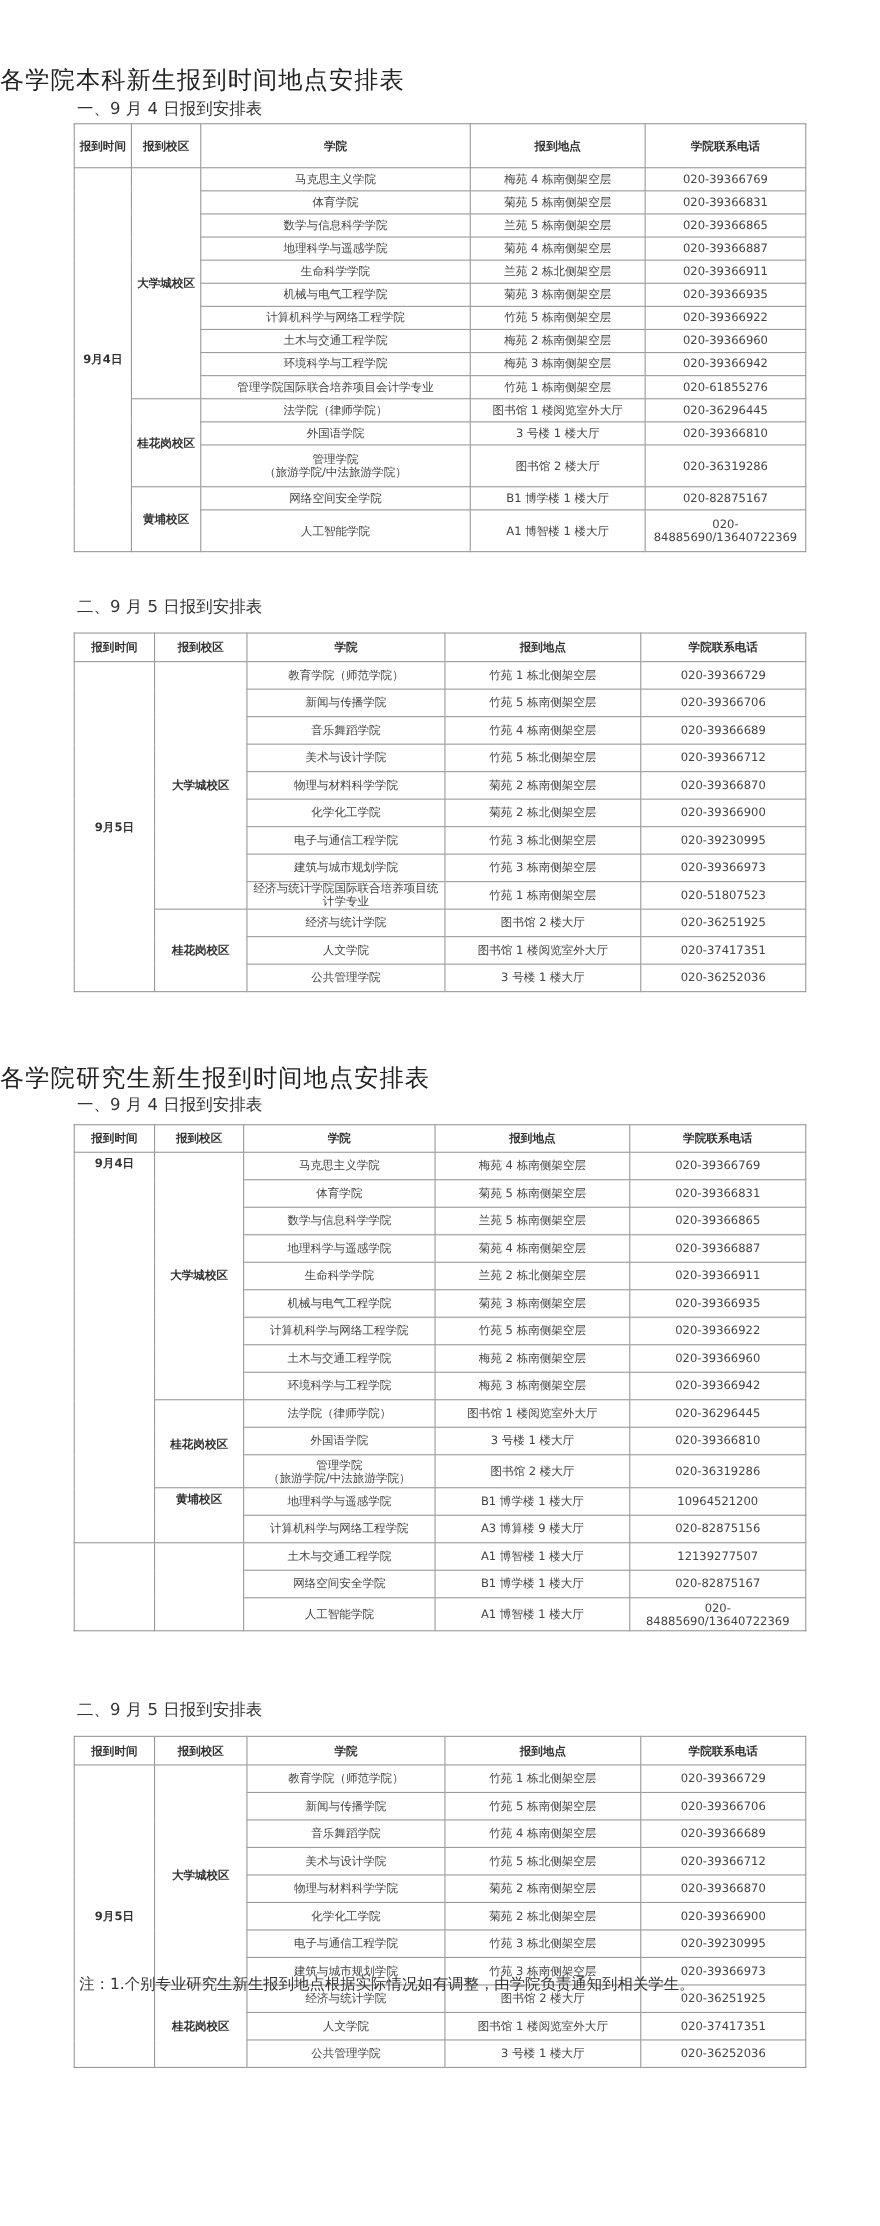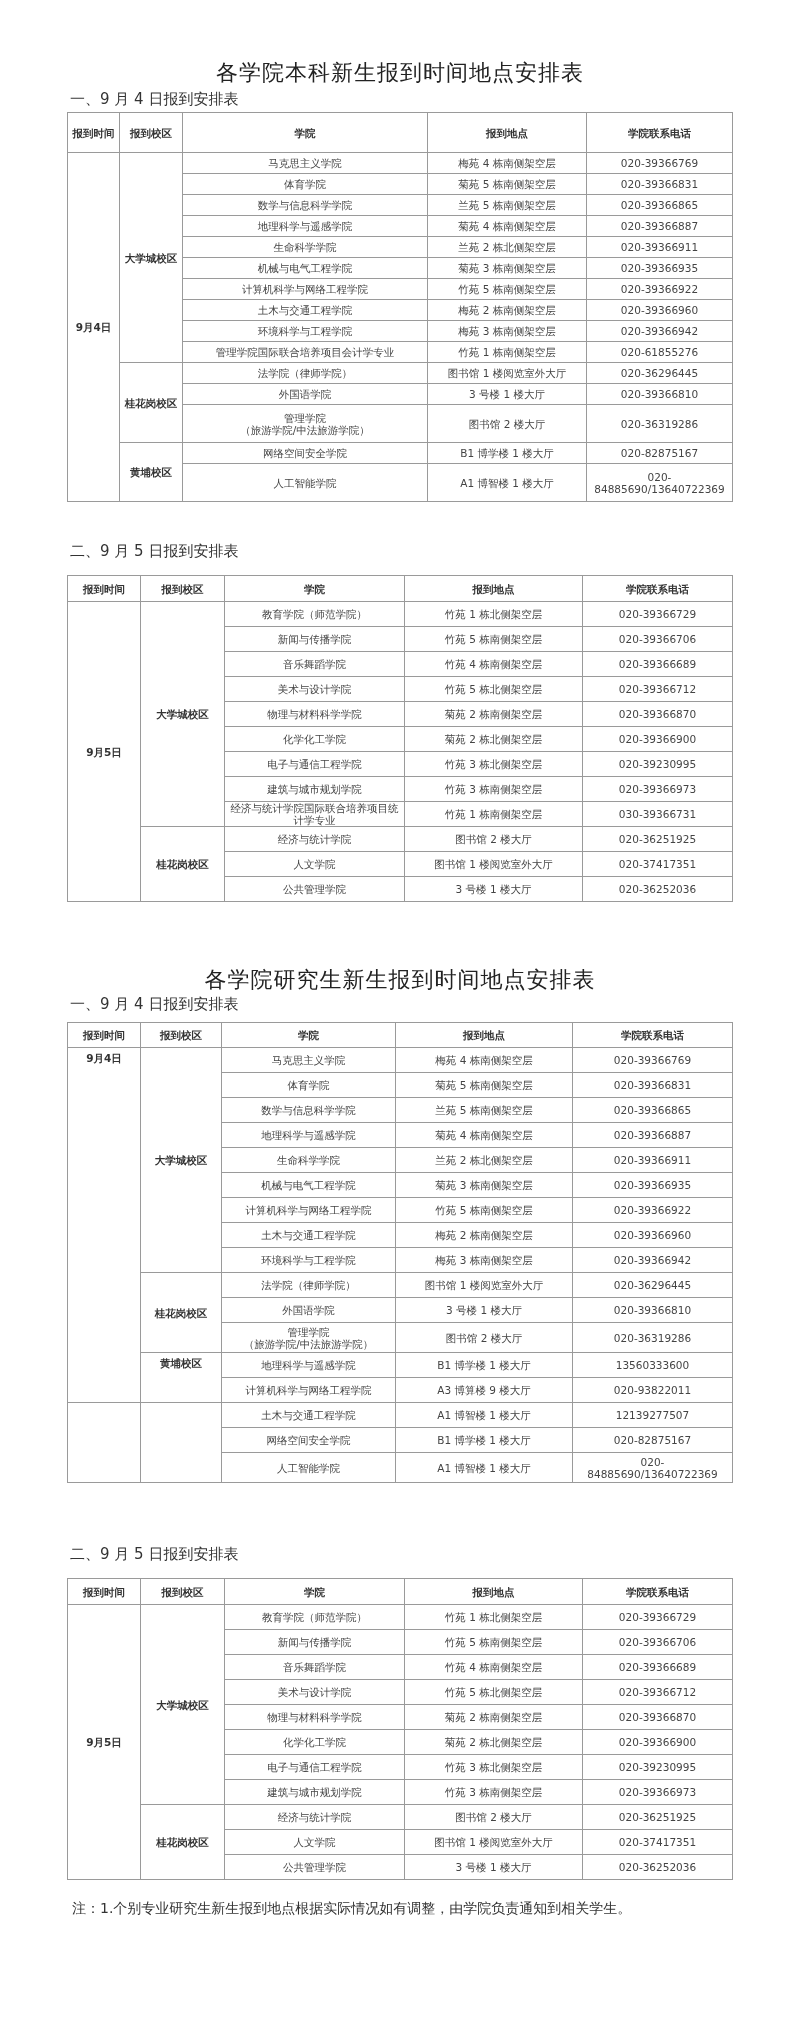"各学院本科新生报到时间地点安排表" .doc-title { text-align: center -> none }
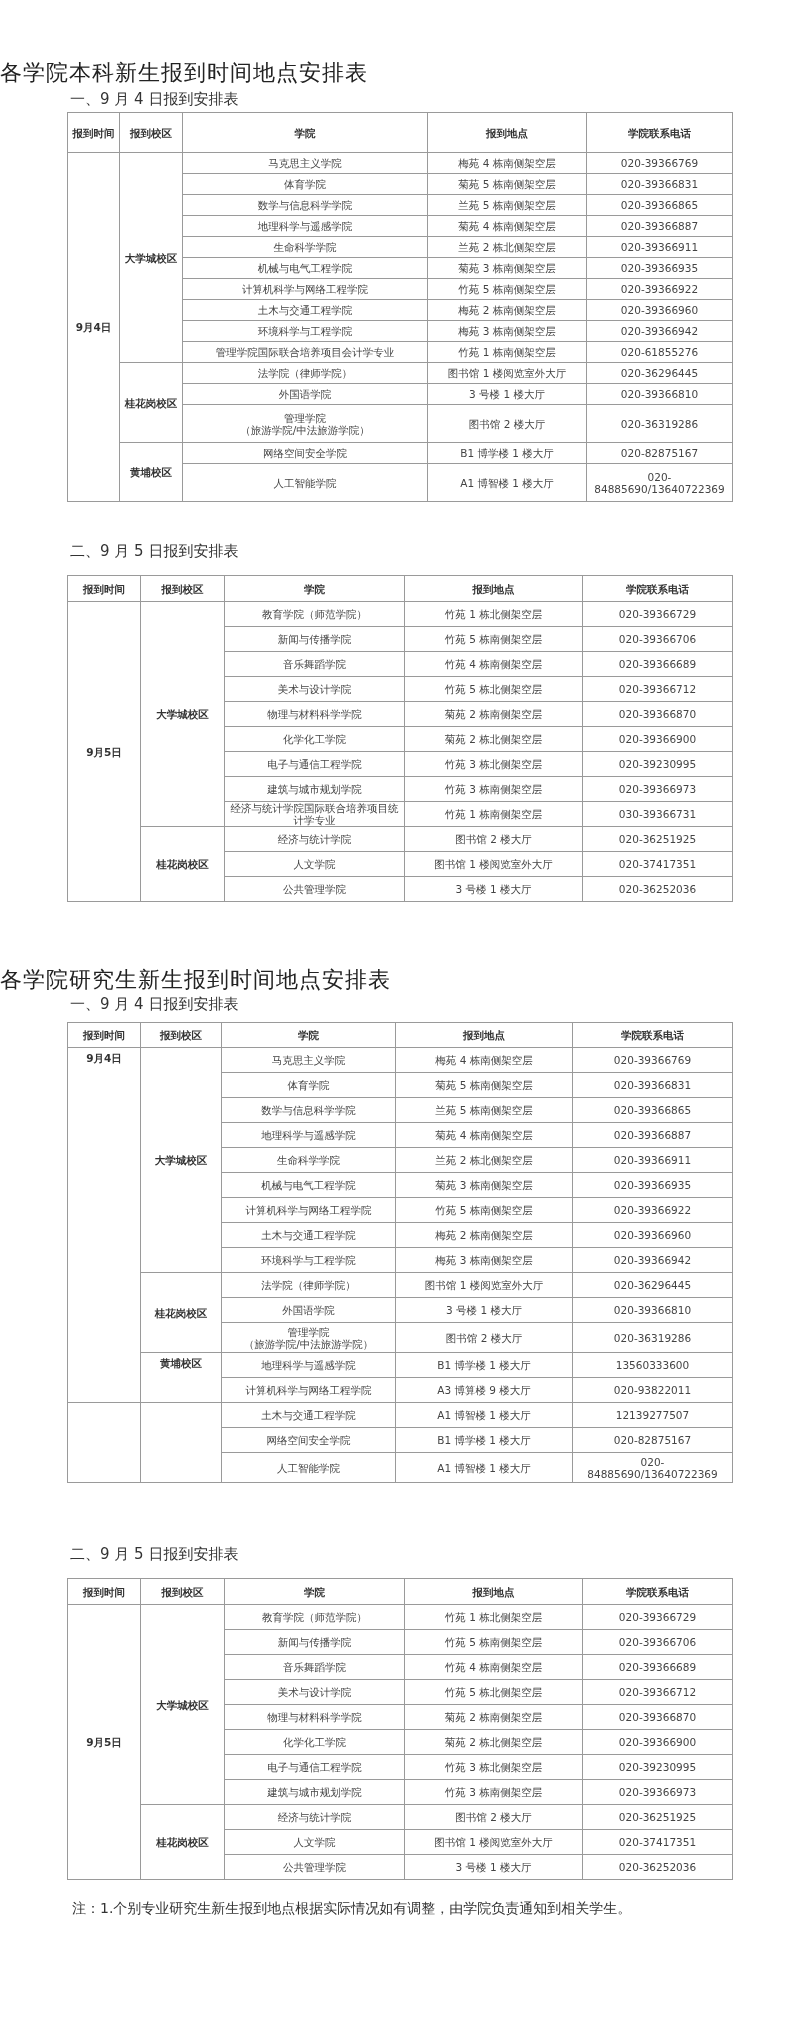"030-39366731" td { text: 030-39366731 -> 020-51807523 }
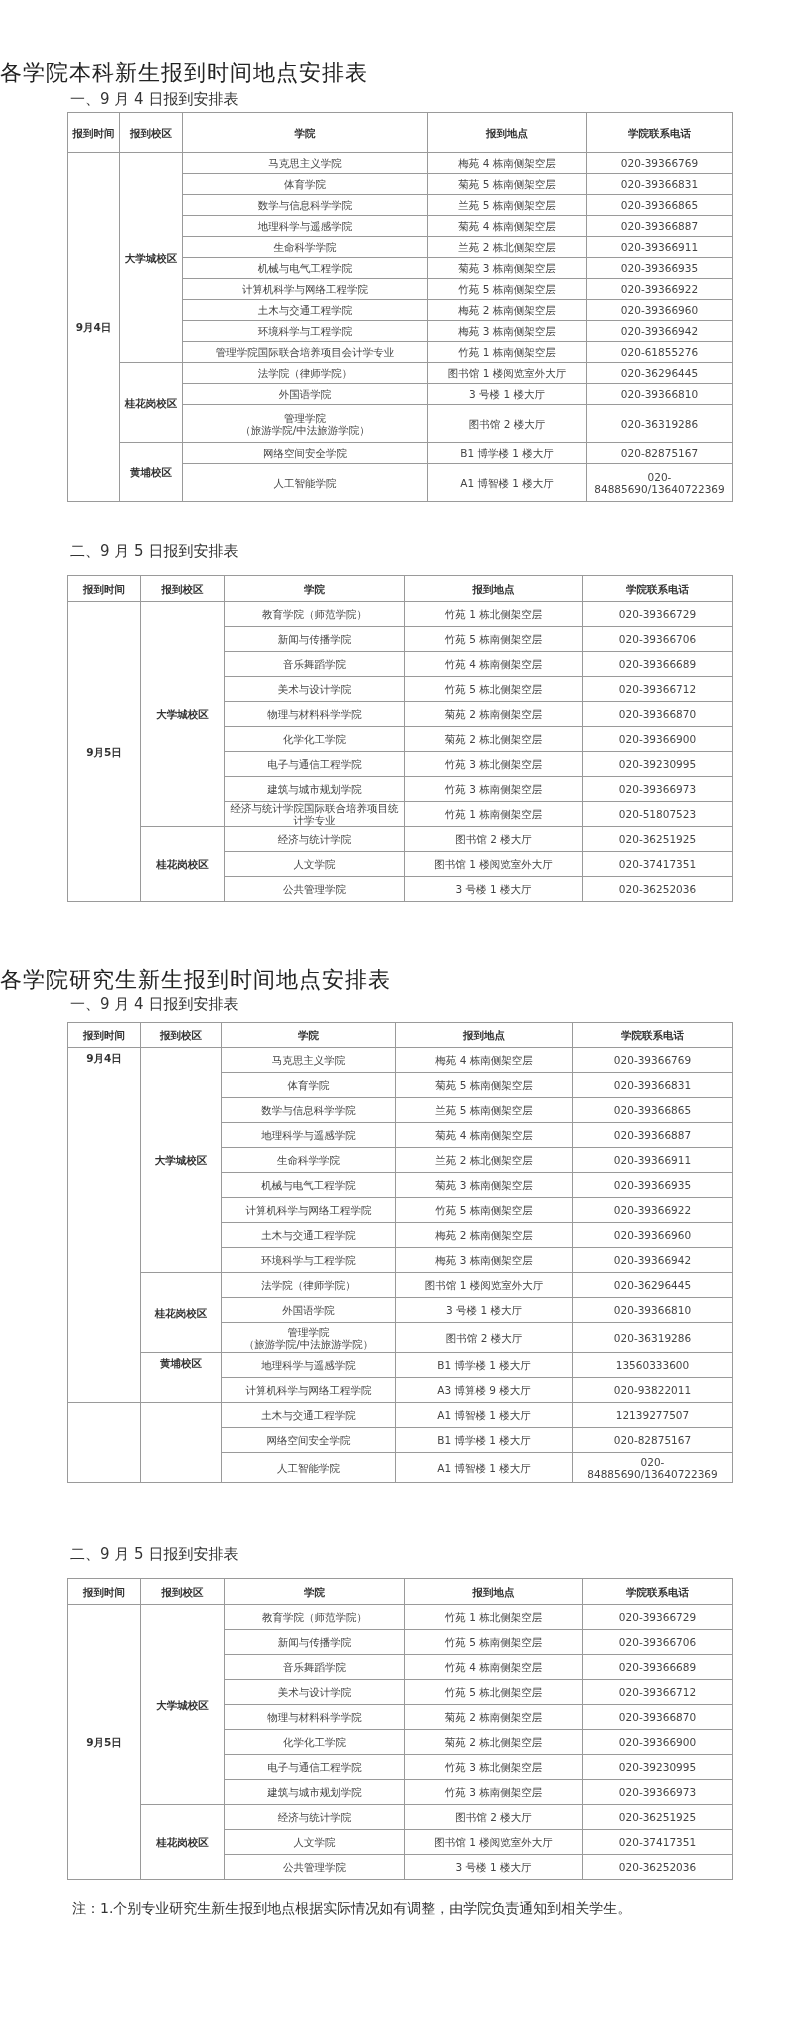"13560333600" td { text: 13560333600 -> 10964521200 }
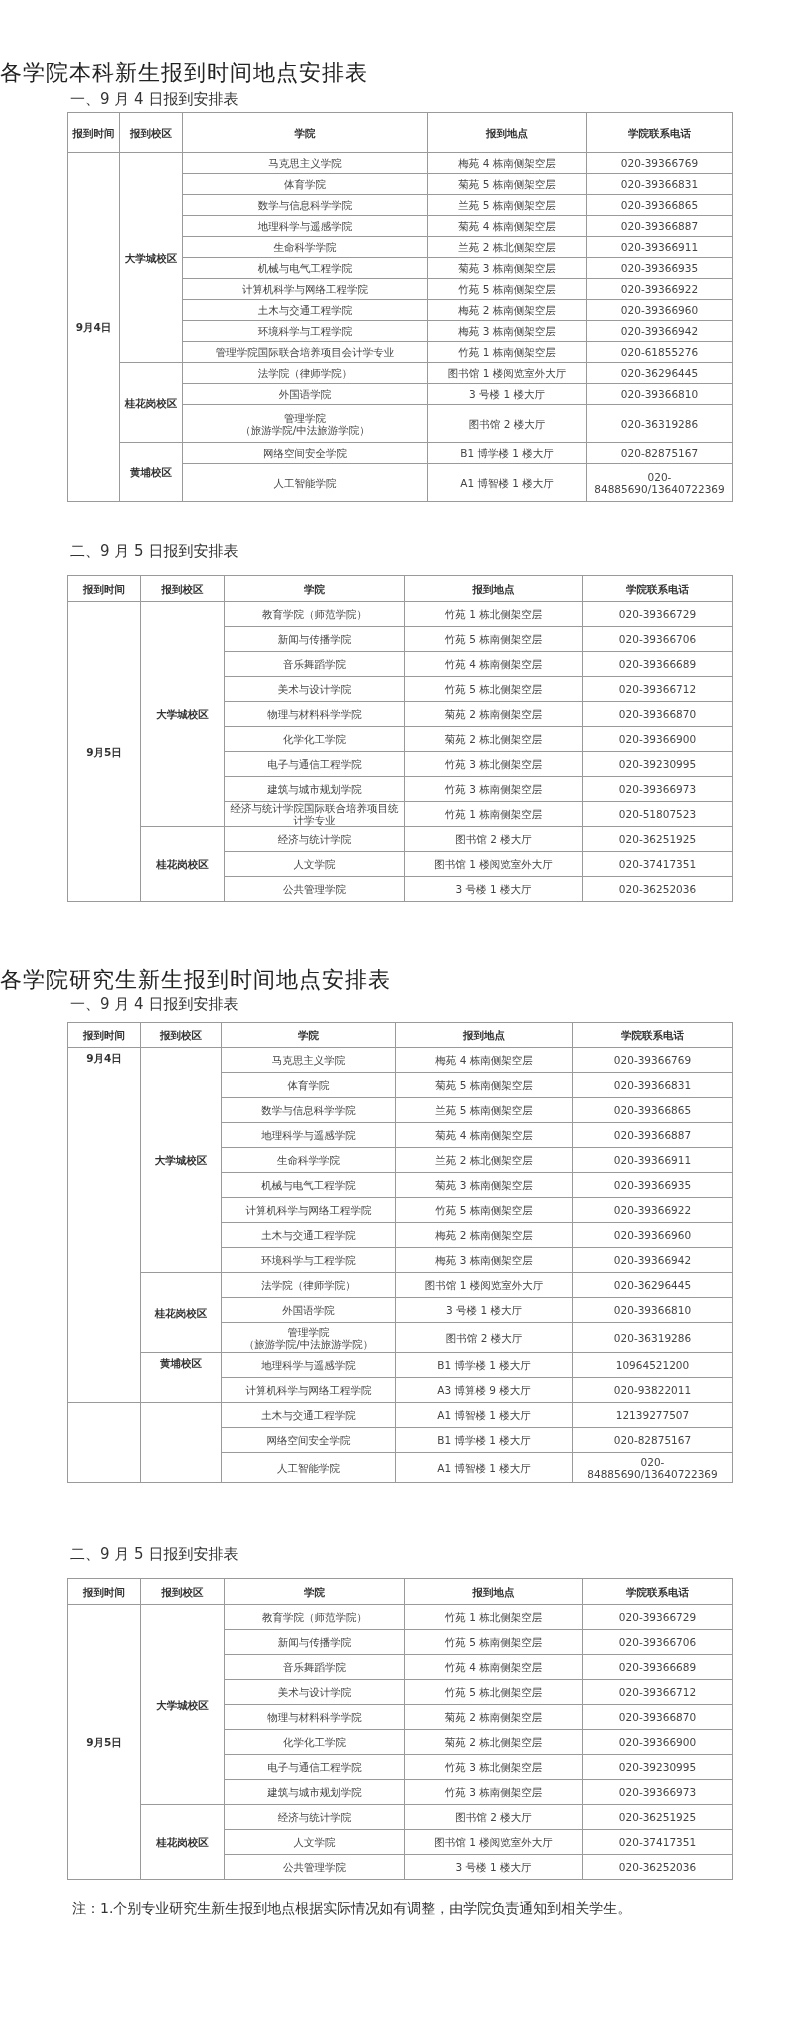"020-93822011" td { text: 020-93822011 -> 020-82875156 }
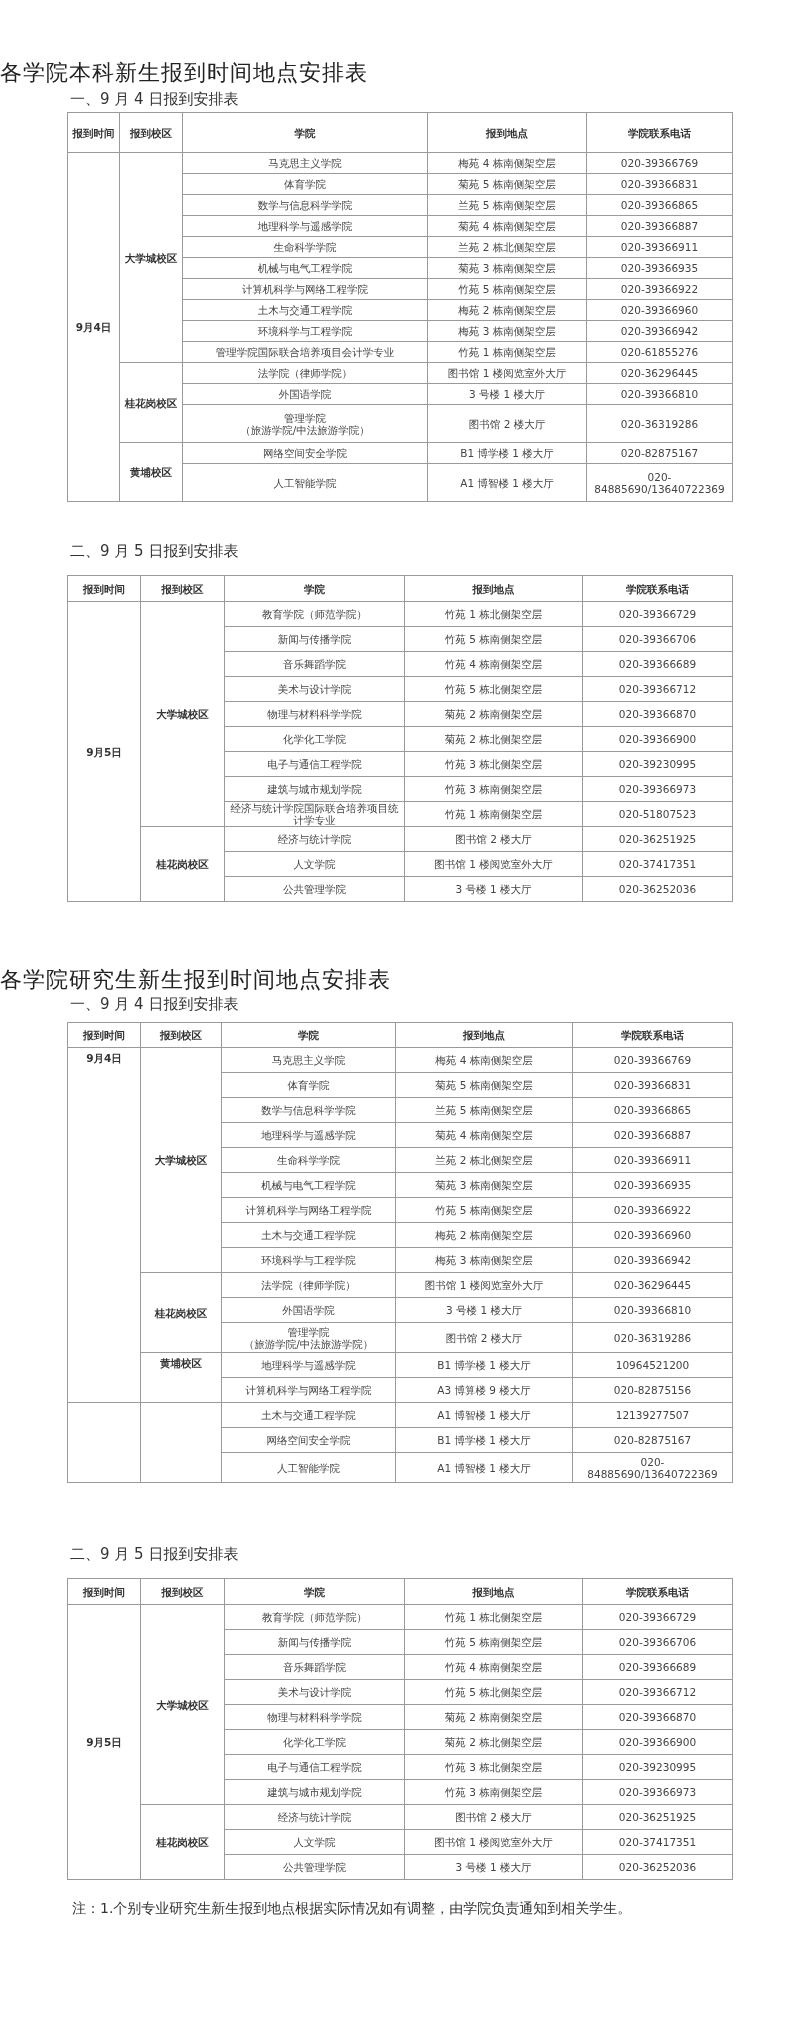"注：1.个别专业研究生新生报到地点根据实际情况如有调整，由学院负责通知到相关学生" div.notes { top: 1900px -> 1796px }
